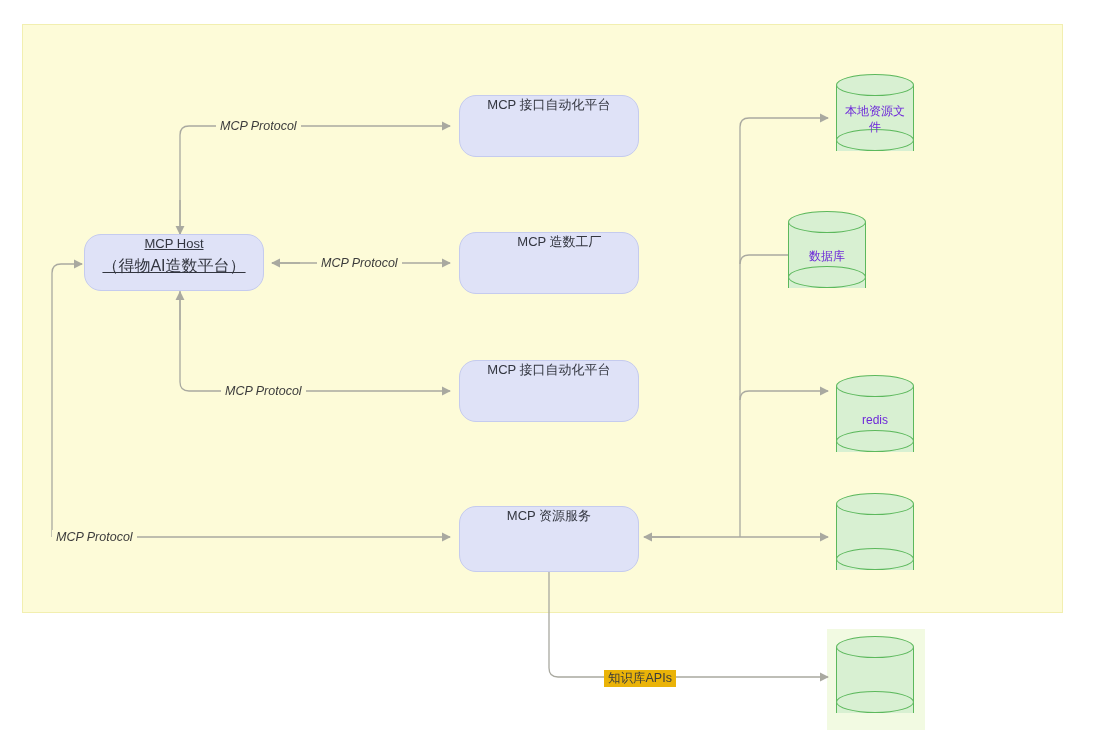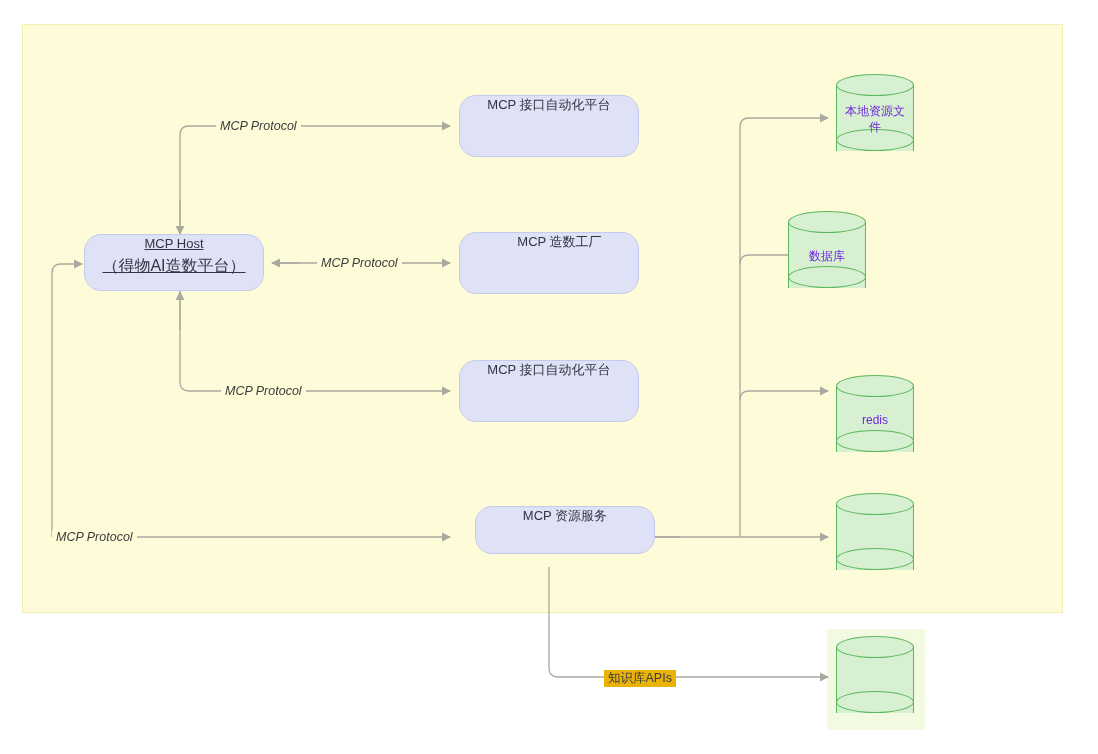"MCP 资源服务" div.node-box { height: 48px -> 66px; margin-left: 16px -> none }
